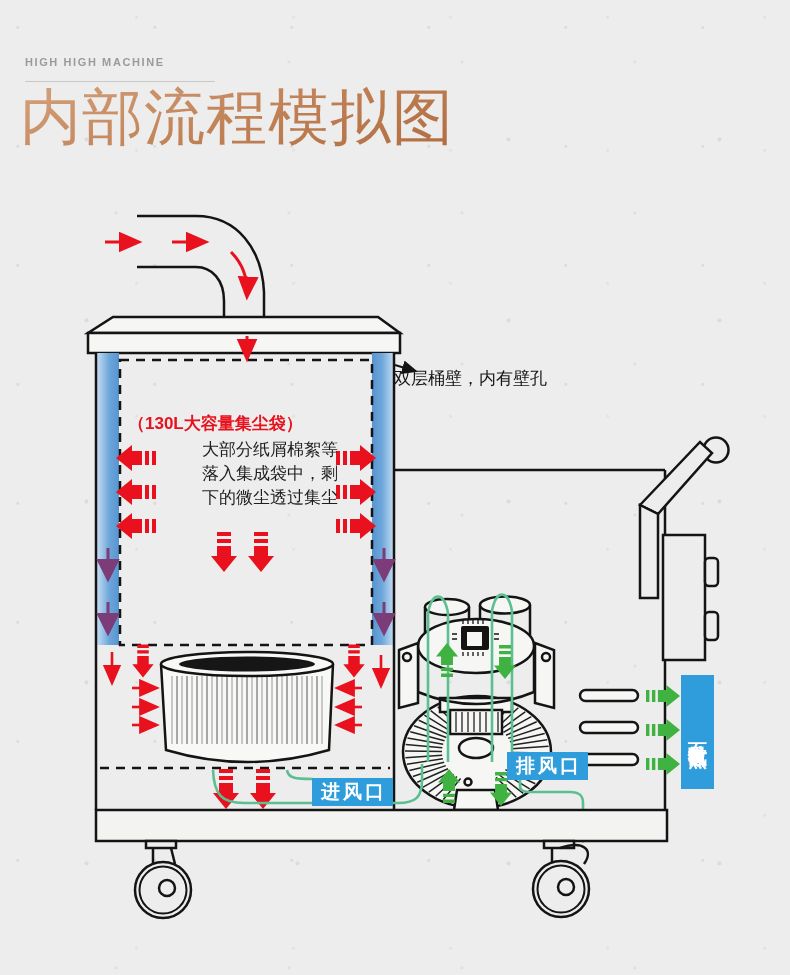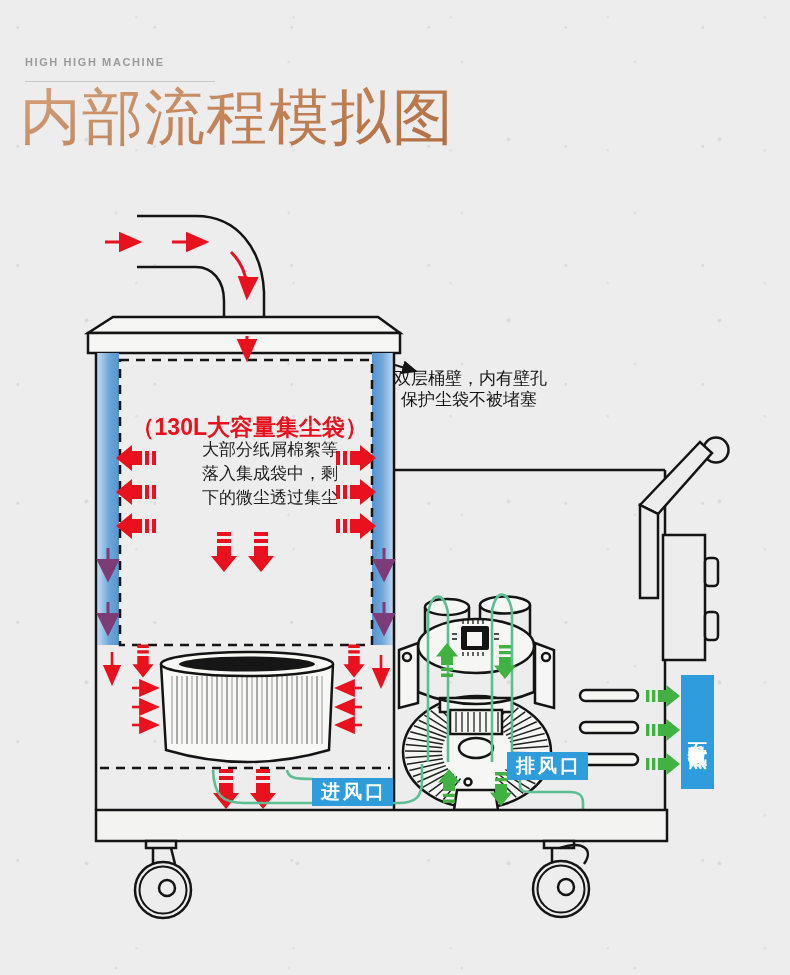"保护尘袋不被堵塞" div.l2 { html: <div>保护尘袋不被堵塞</div> -> none }
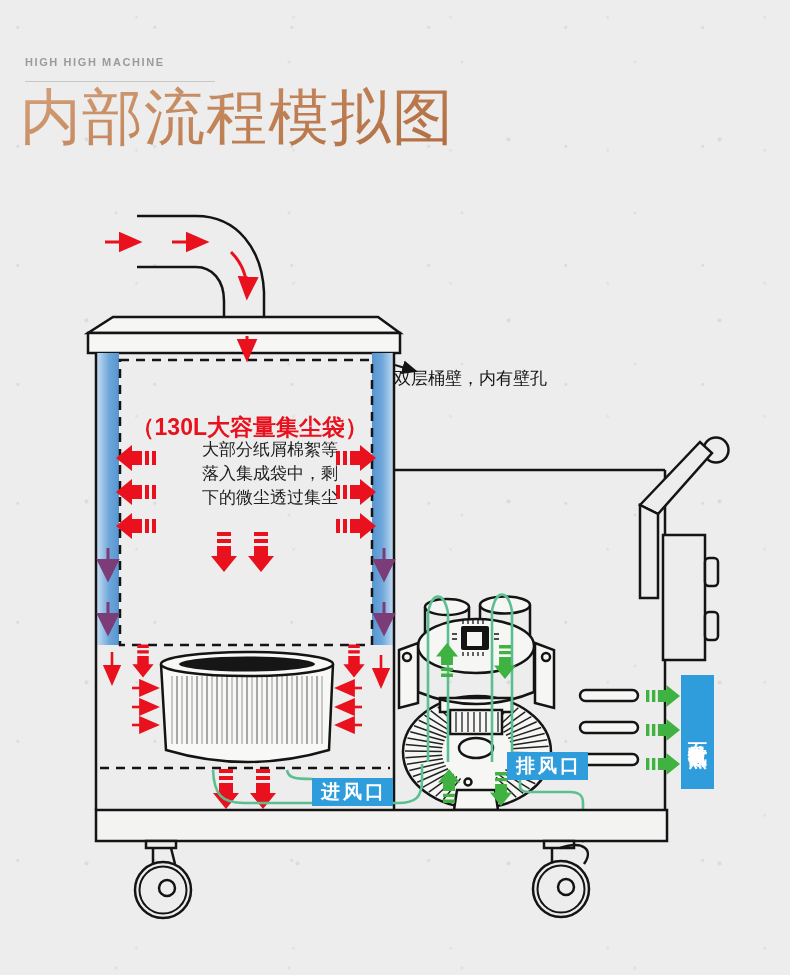"（130L大容量集尘袋）" .bag-title { font-size: 23px -> 17px; text-align: right -> left }
